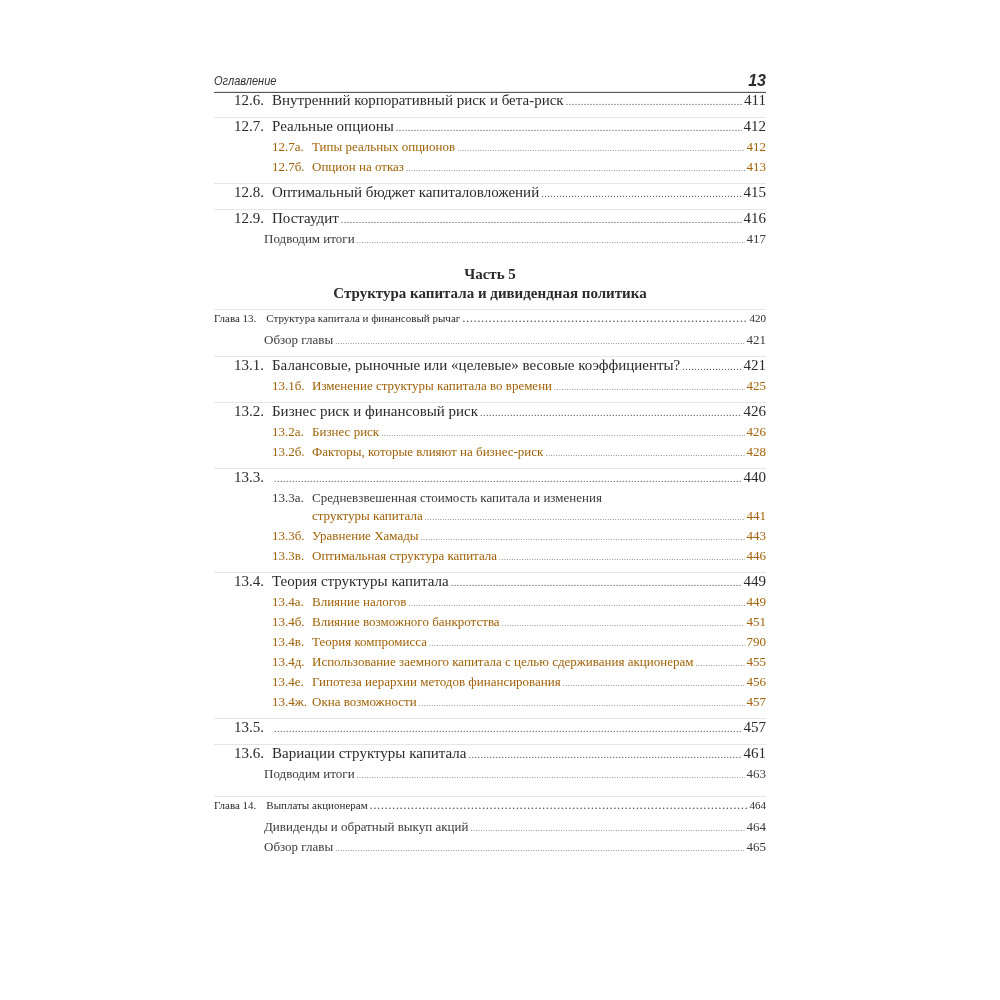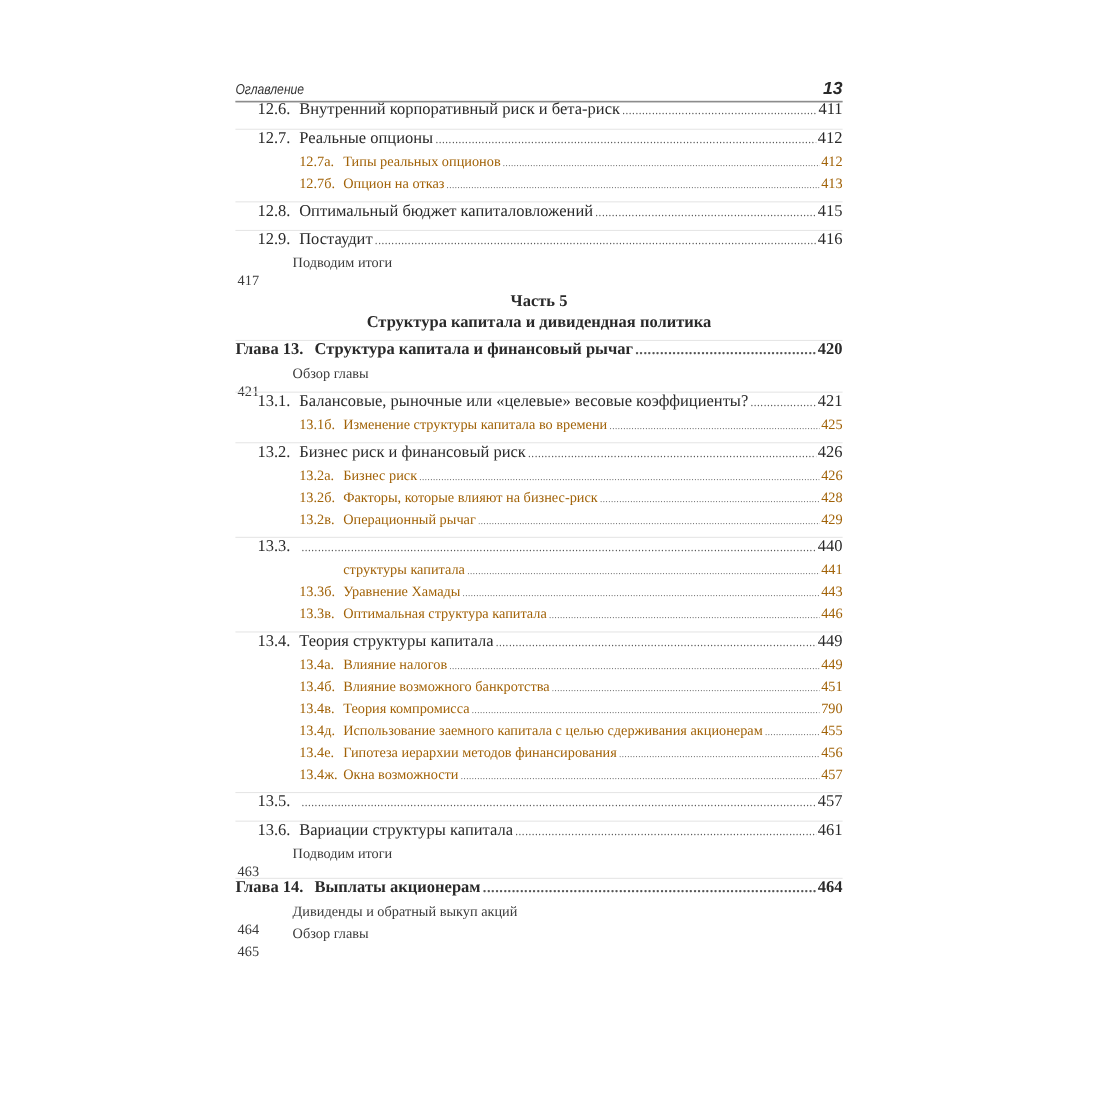"Подводим итоги" .summary { flex-direction: column -> none }
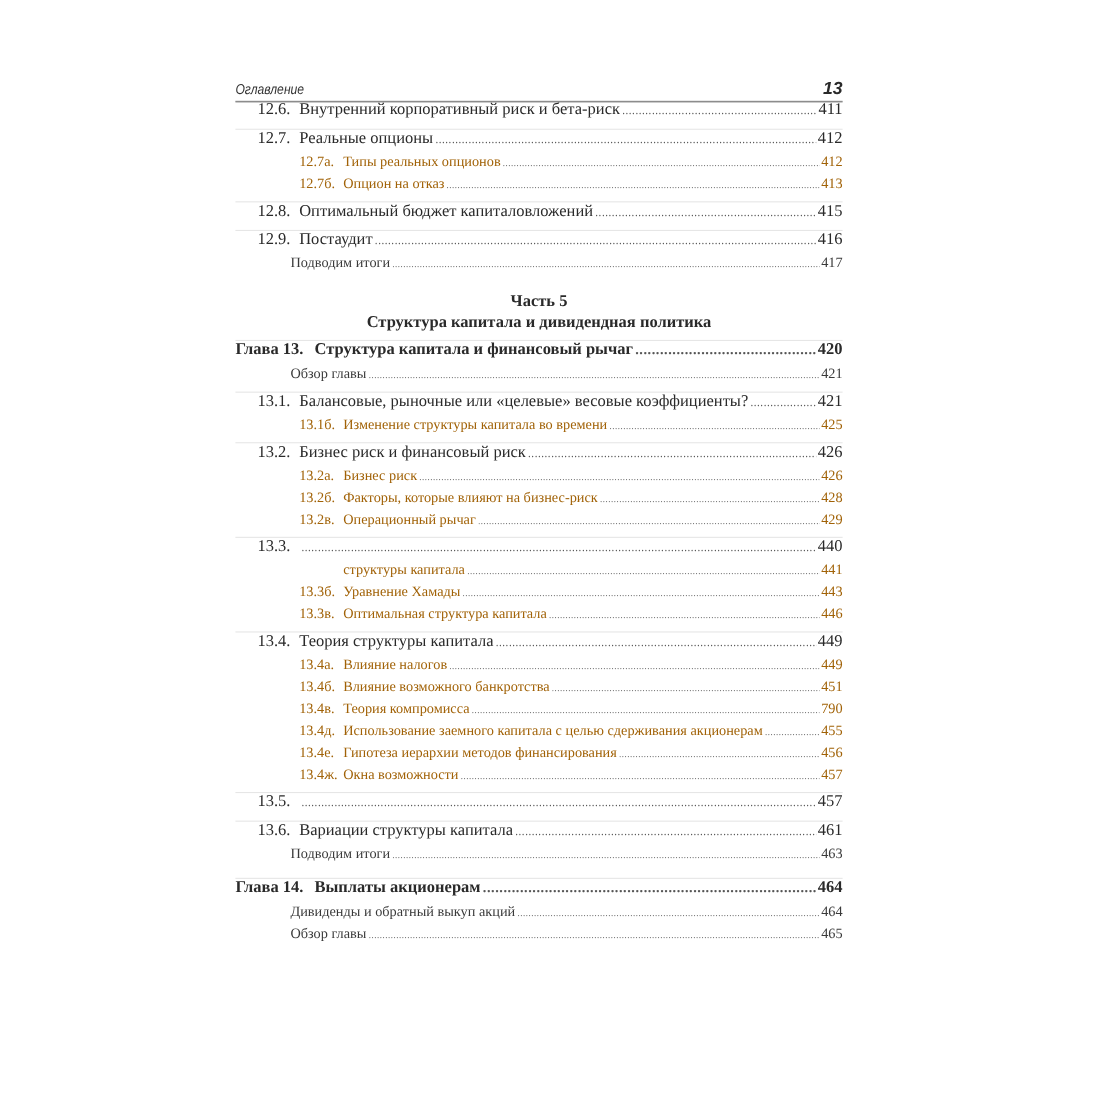"Глава 13." .chapter { font-size: 15px -> 11px; font-weight: bold -> normal }
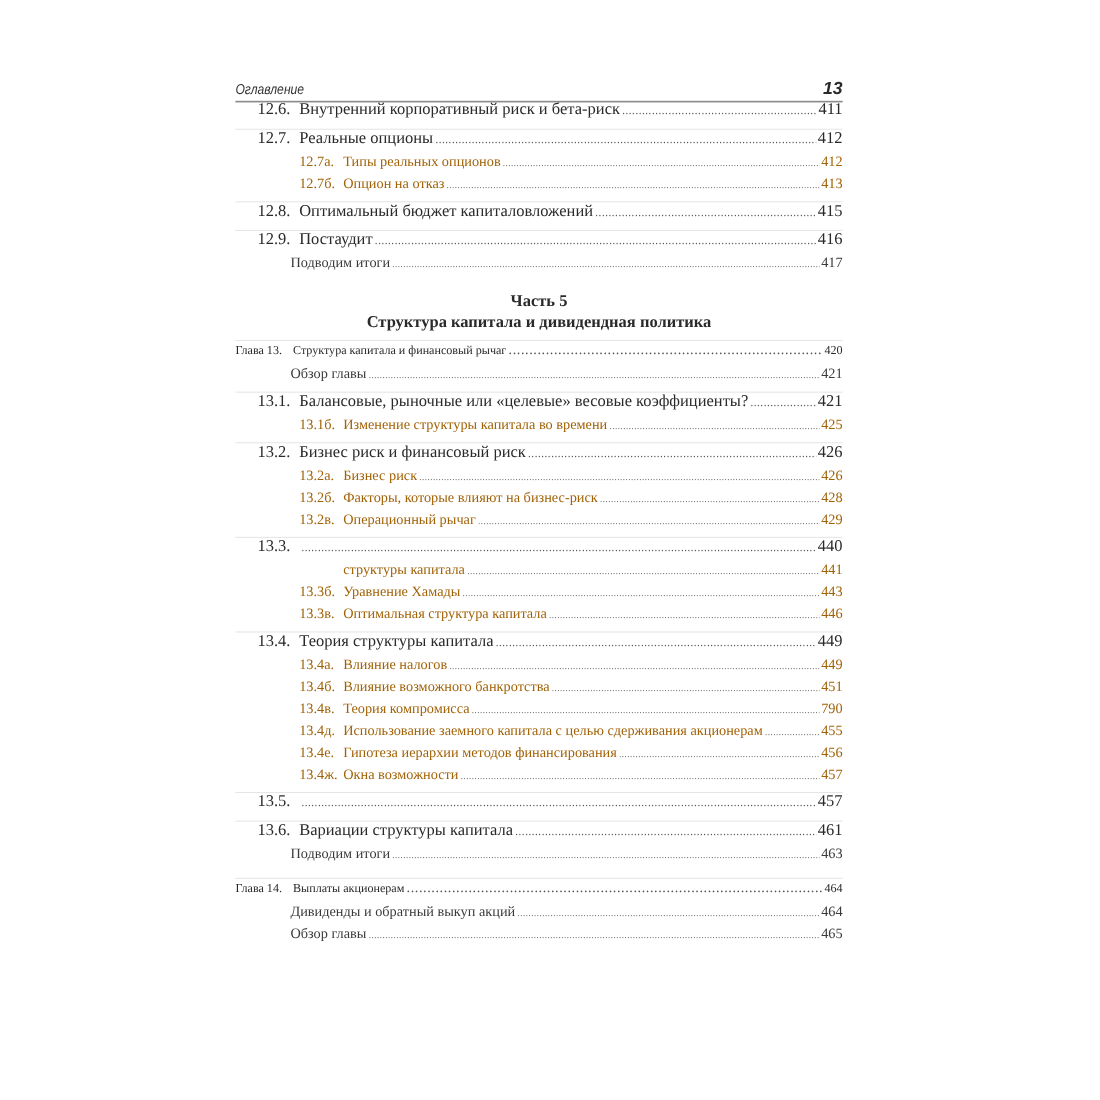"13.2в." div.row { html: <div> <span>13.2в.</span> <span>Операционный рычаг</span> <span></span> <span>429</span> </div> -> none }
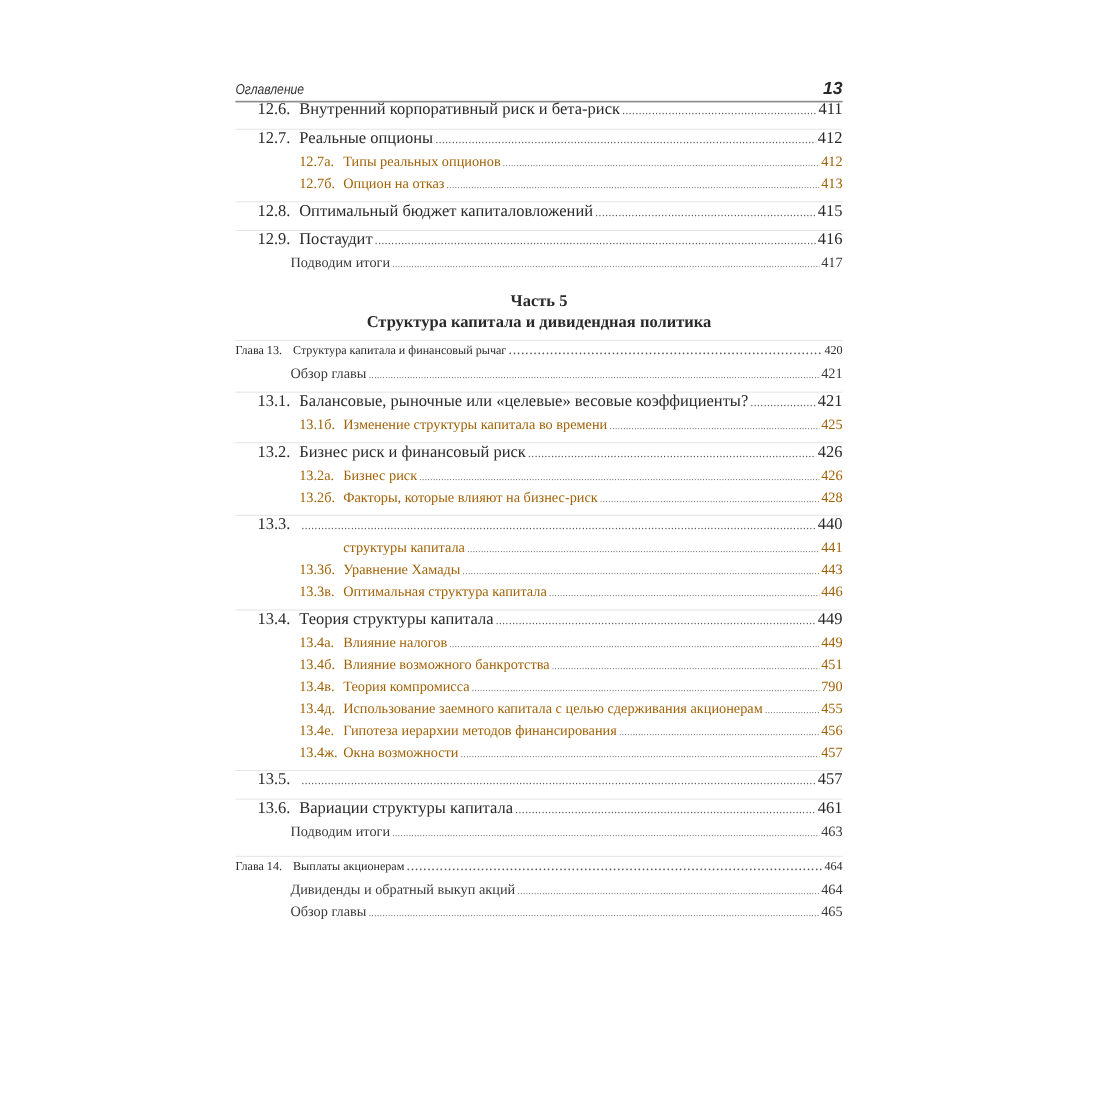"13.3а. Средневзвешенная стоимость" div.line1 { html: none -> <div><span>13.3а.</span><span>Средневзвешенная стоимость капитала и изменения</span></div> }
